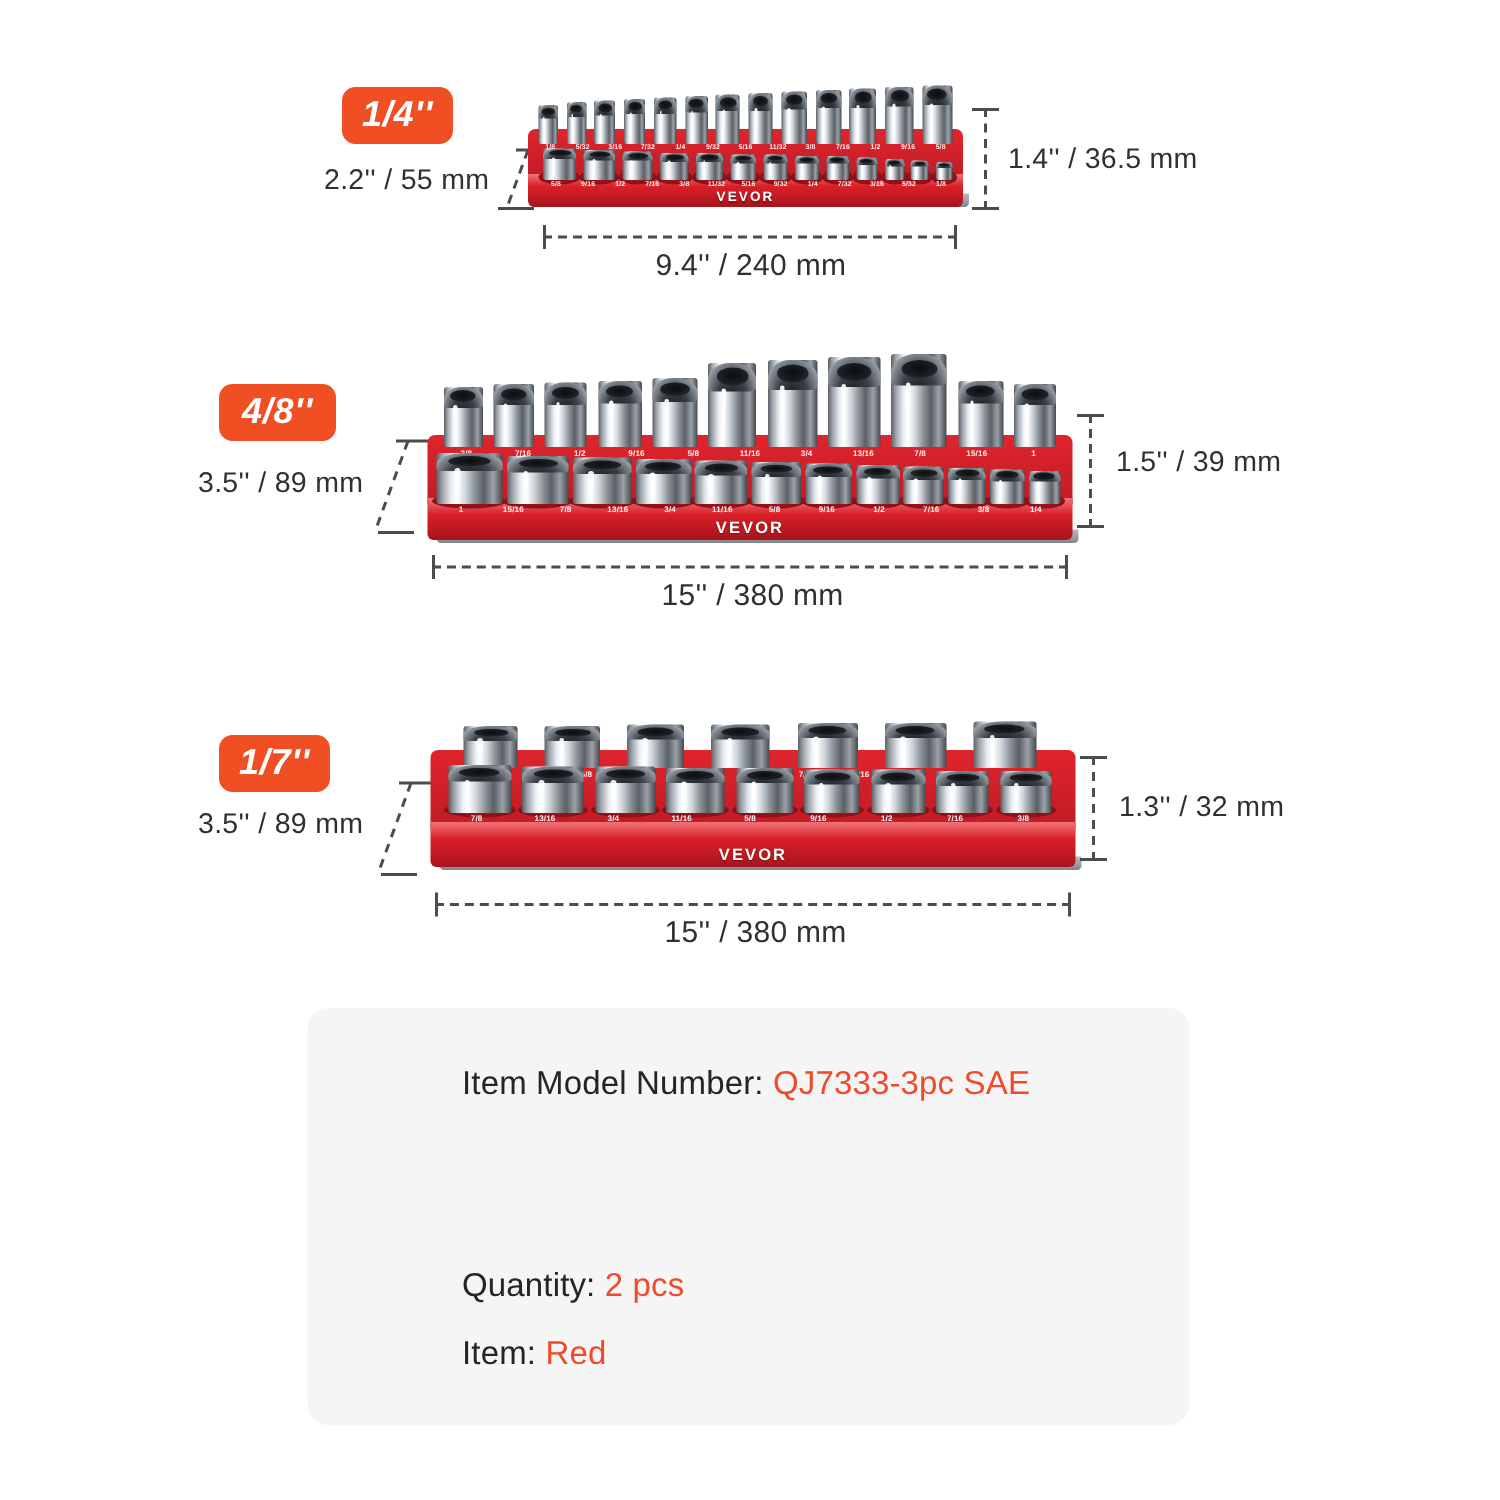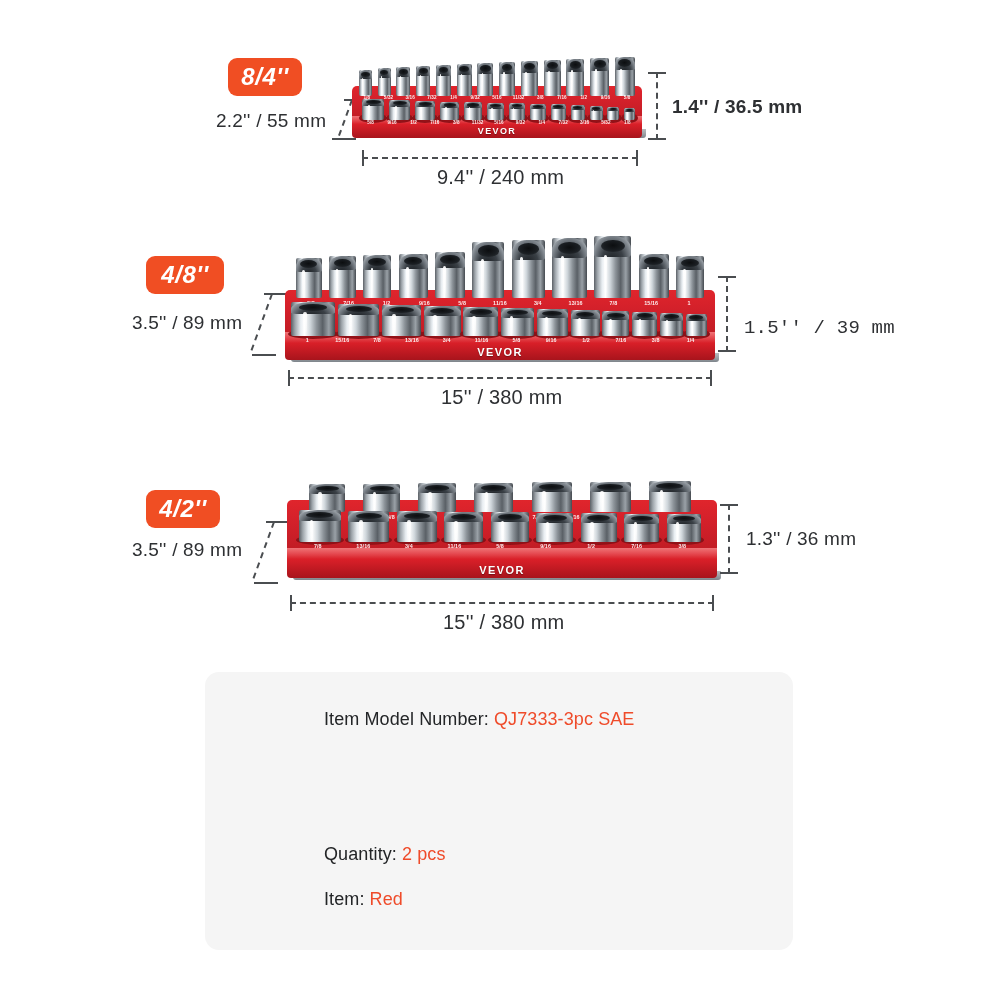"8/4''" div.badge { text: 8/4'' -> 1/4'' }
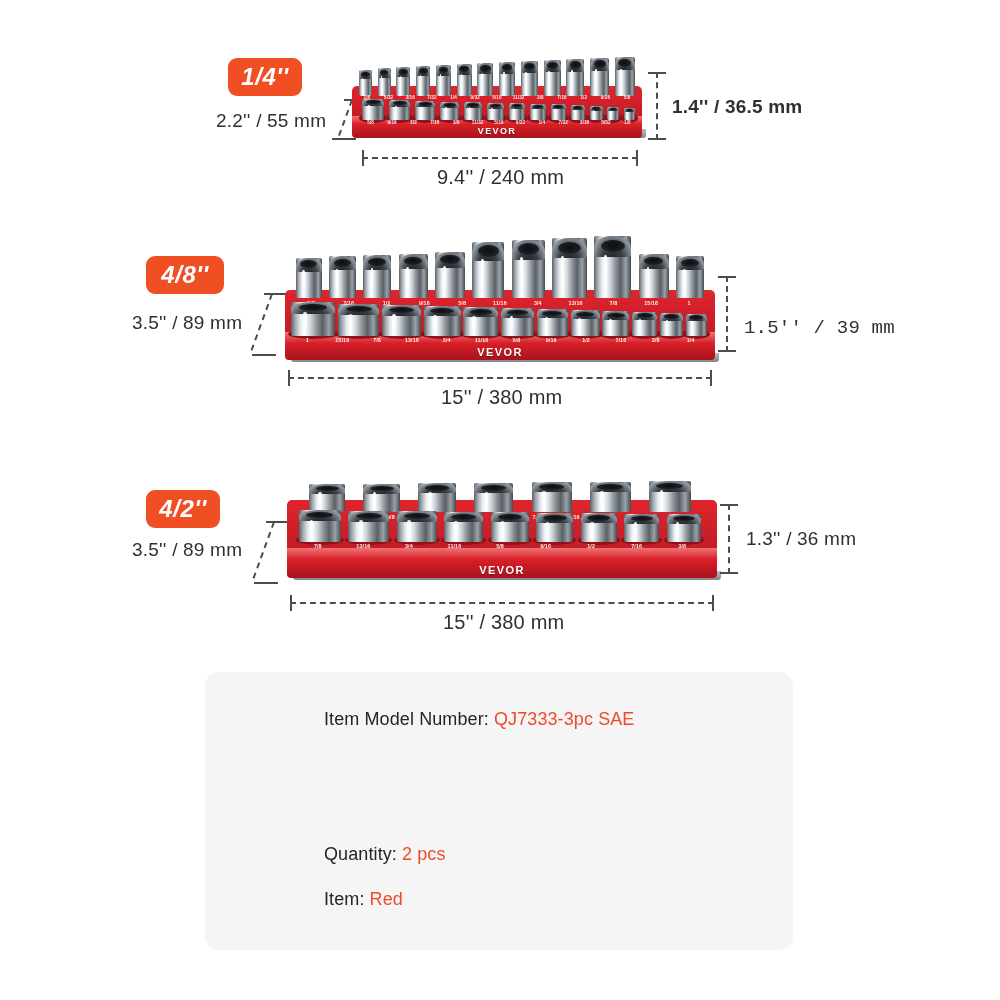"1.4'' / 36.5 mm" div.dimtext { font-weight: bold -> none }
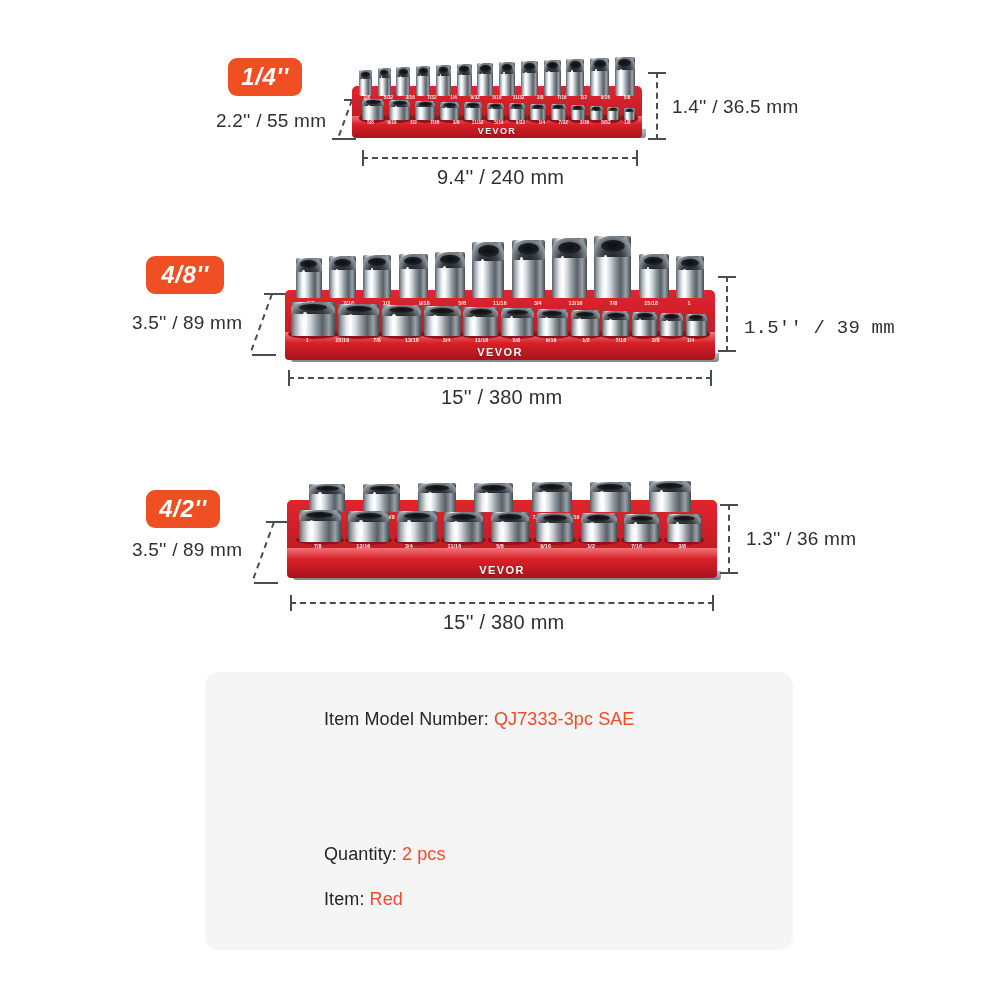"1.5'' / 39 mm" div.dimtext { font-family: Liberation Mono, monospace -> none; top: 317px -> 298px }
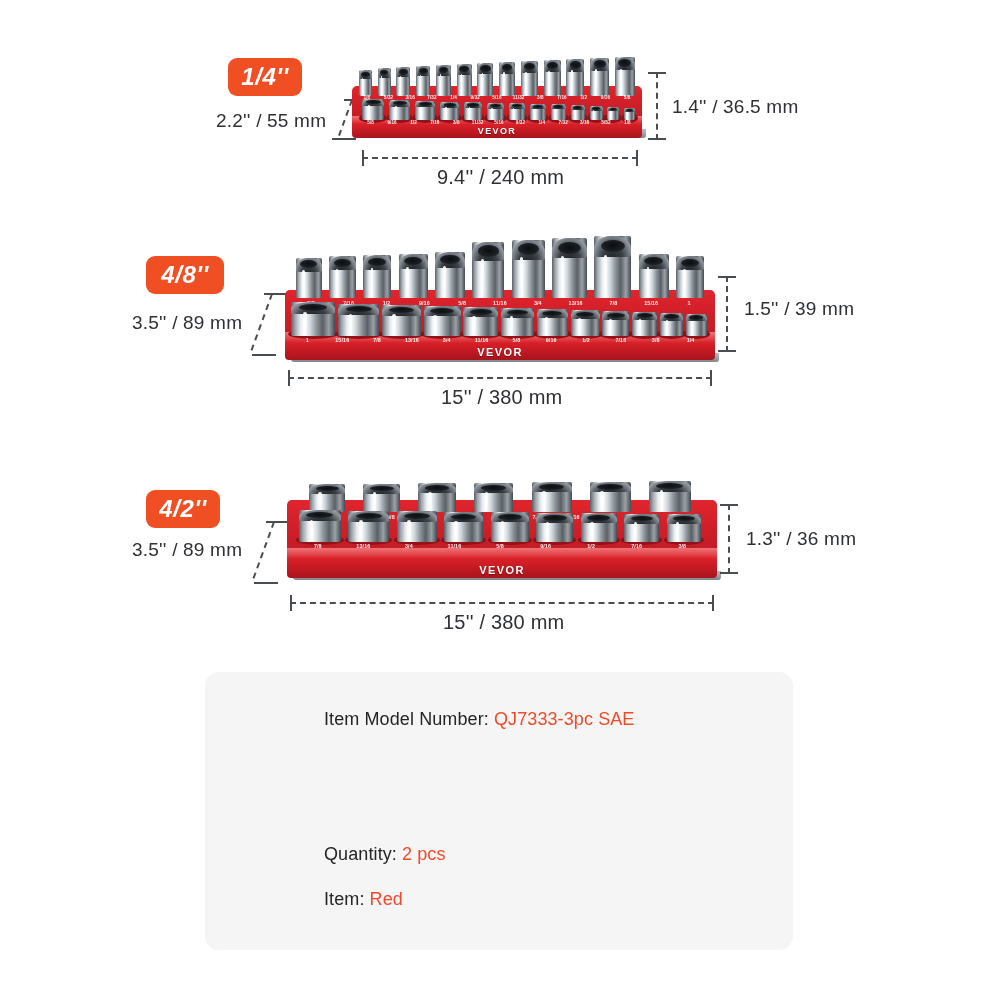"4/2''" div.badge { text: 4/2'' -> 1/7'' }
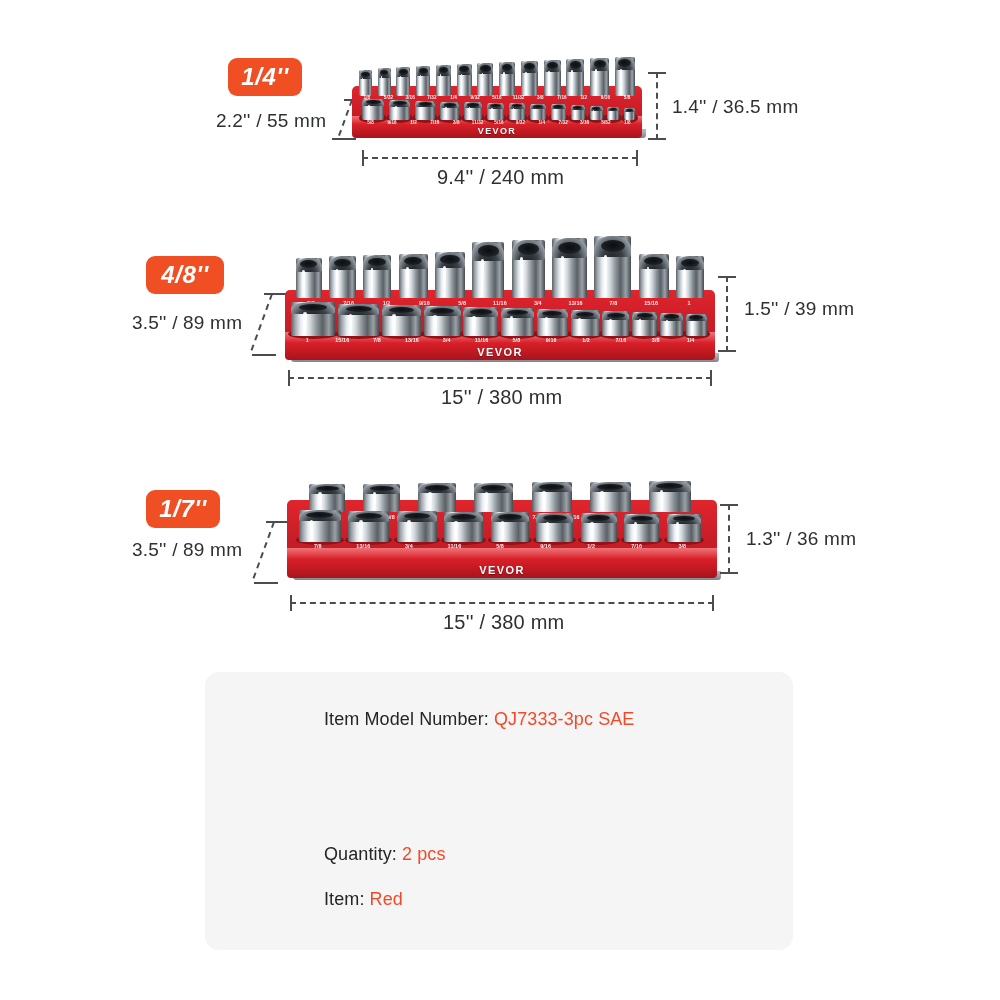"1.3'' / 36 mm" div.dimtext { text: 36 -> 32 }
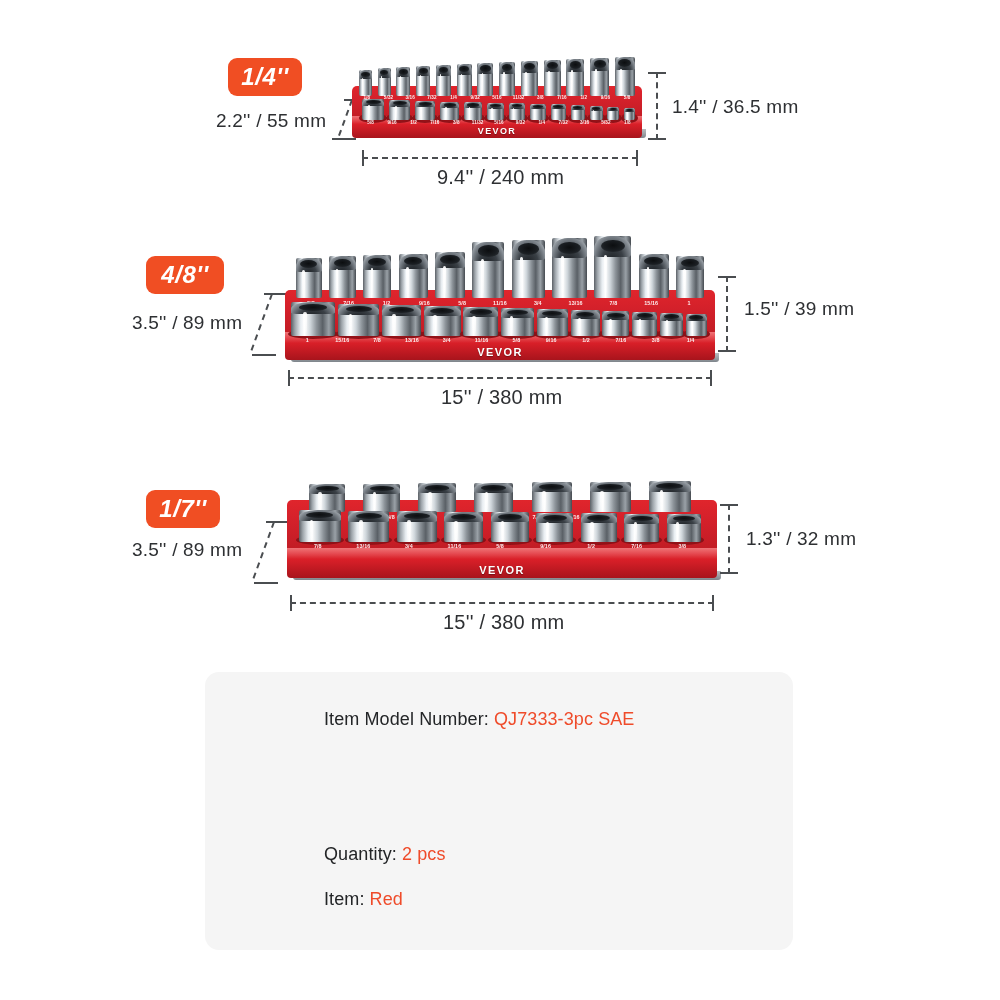"Item Model Number: QJ7333-3pc SAE" .specrow { font-size: 18px -> 22px; margin-left: 16px -> none }
